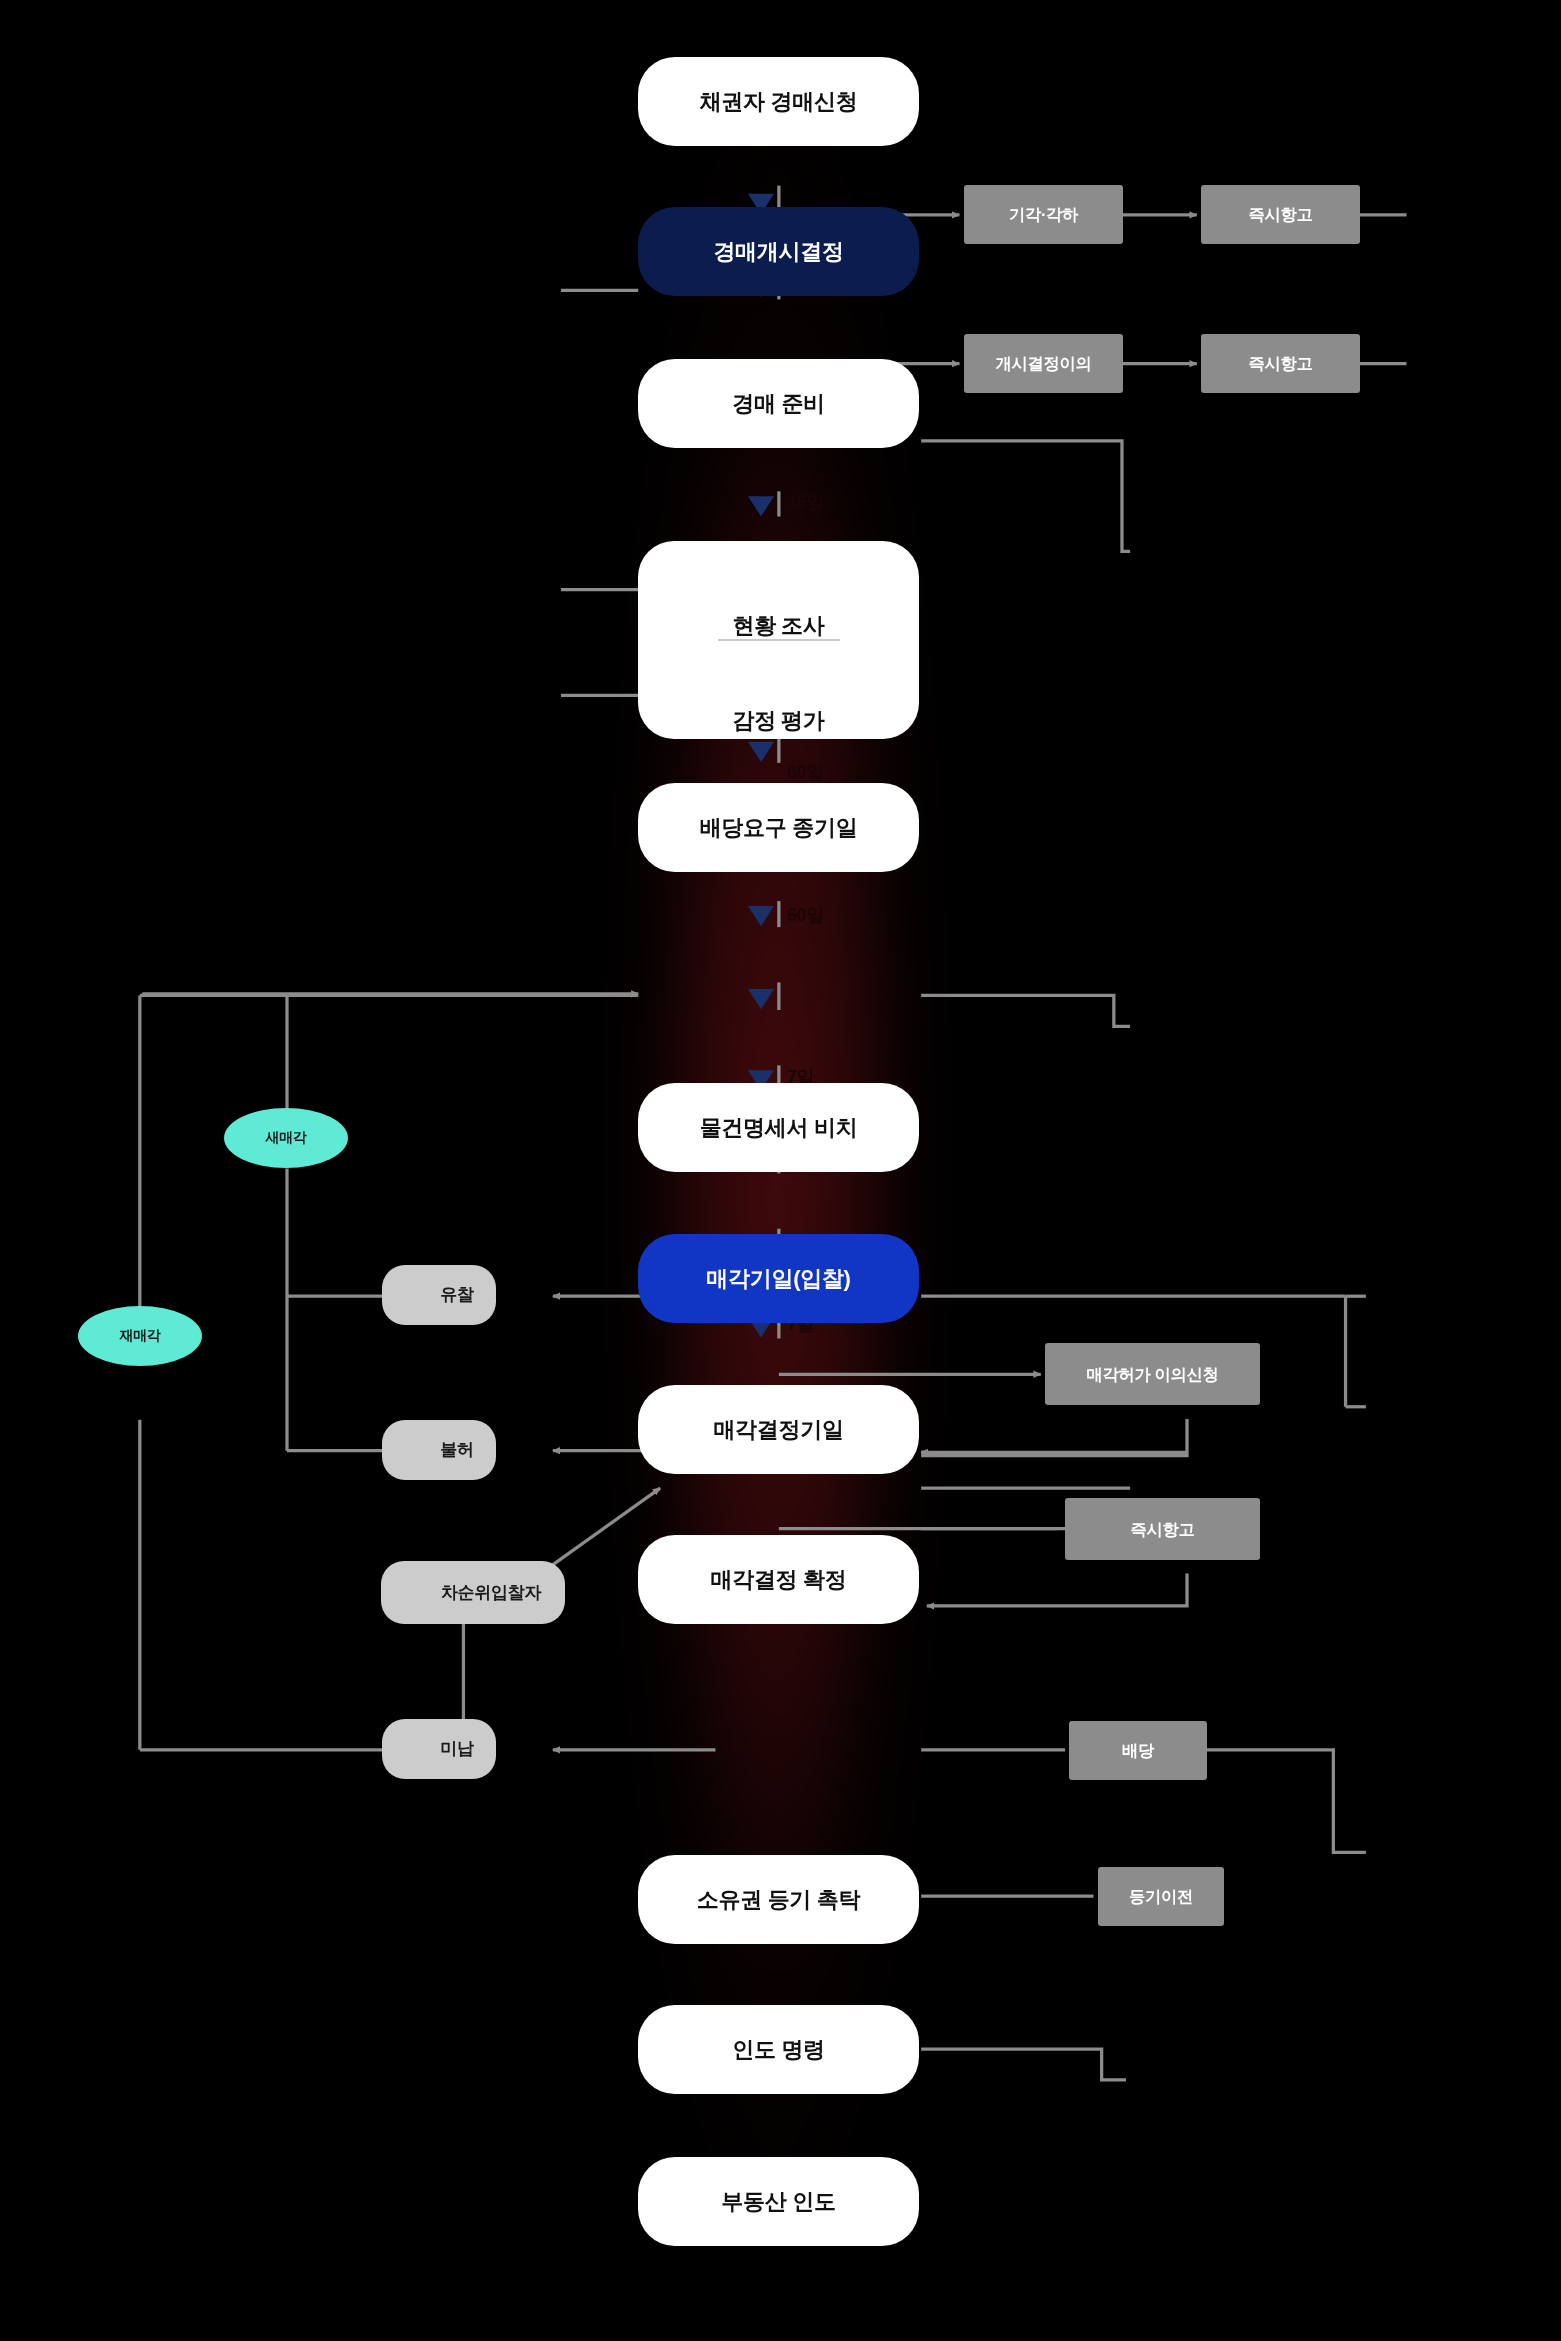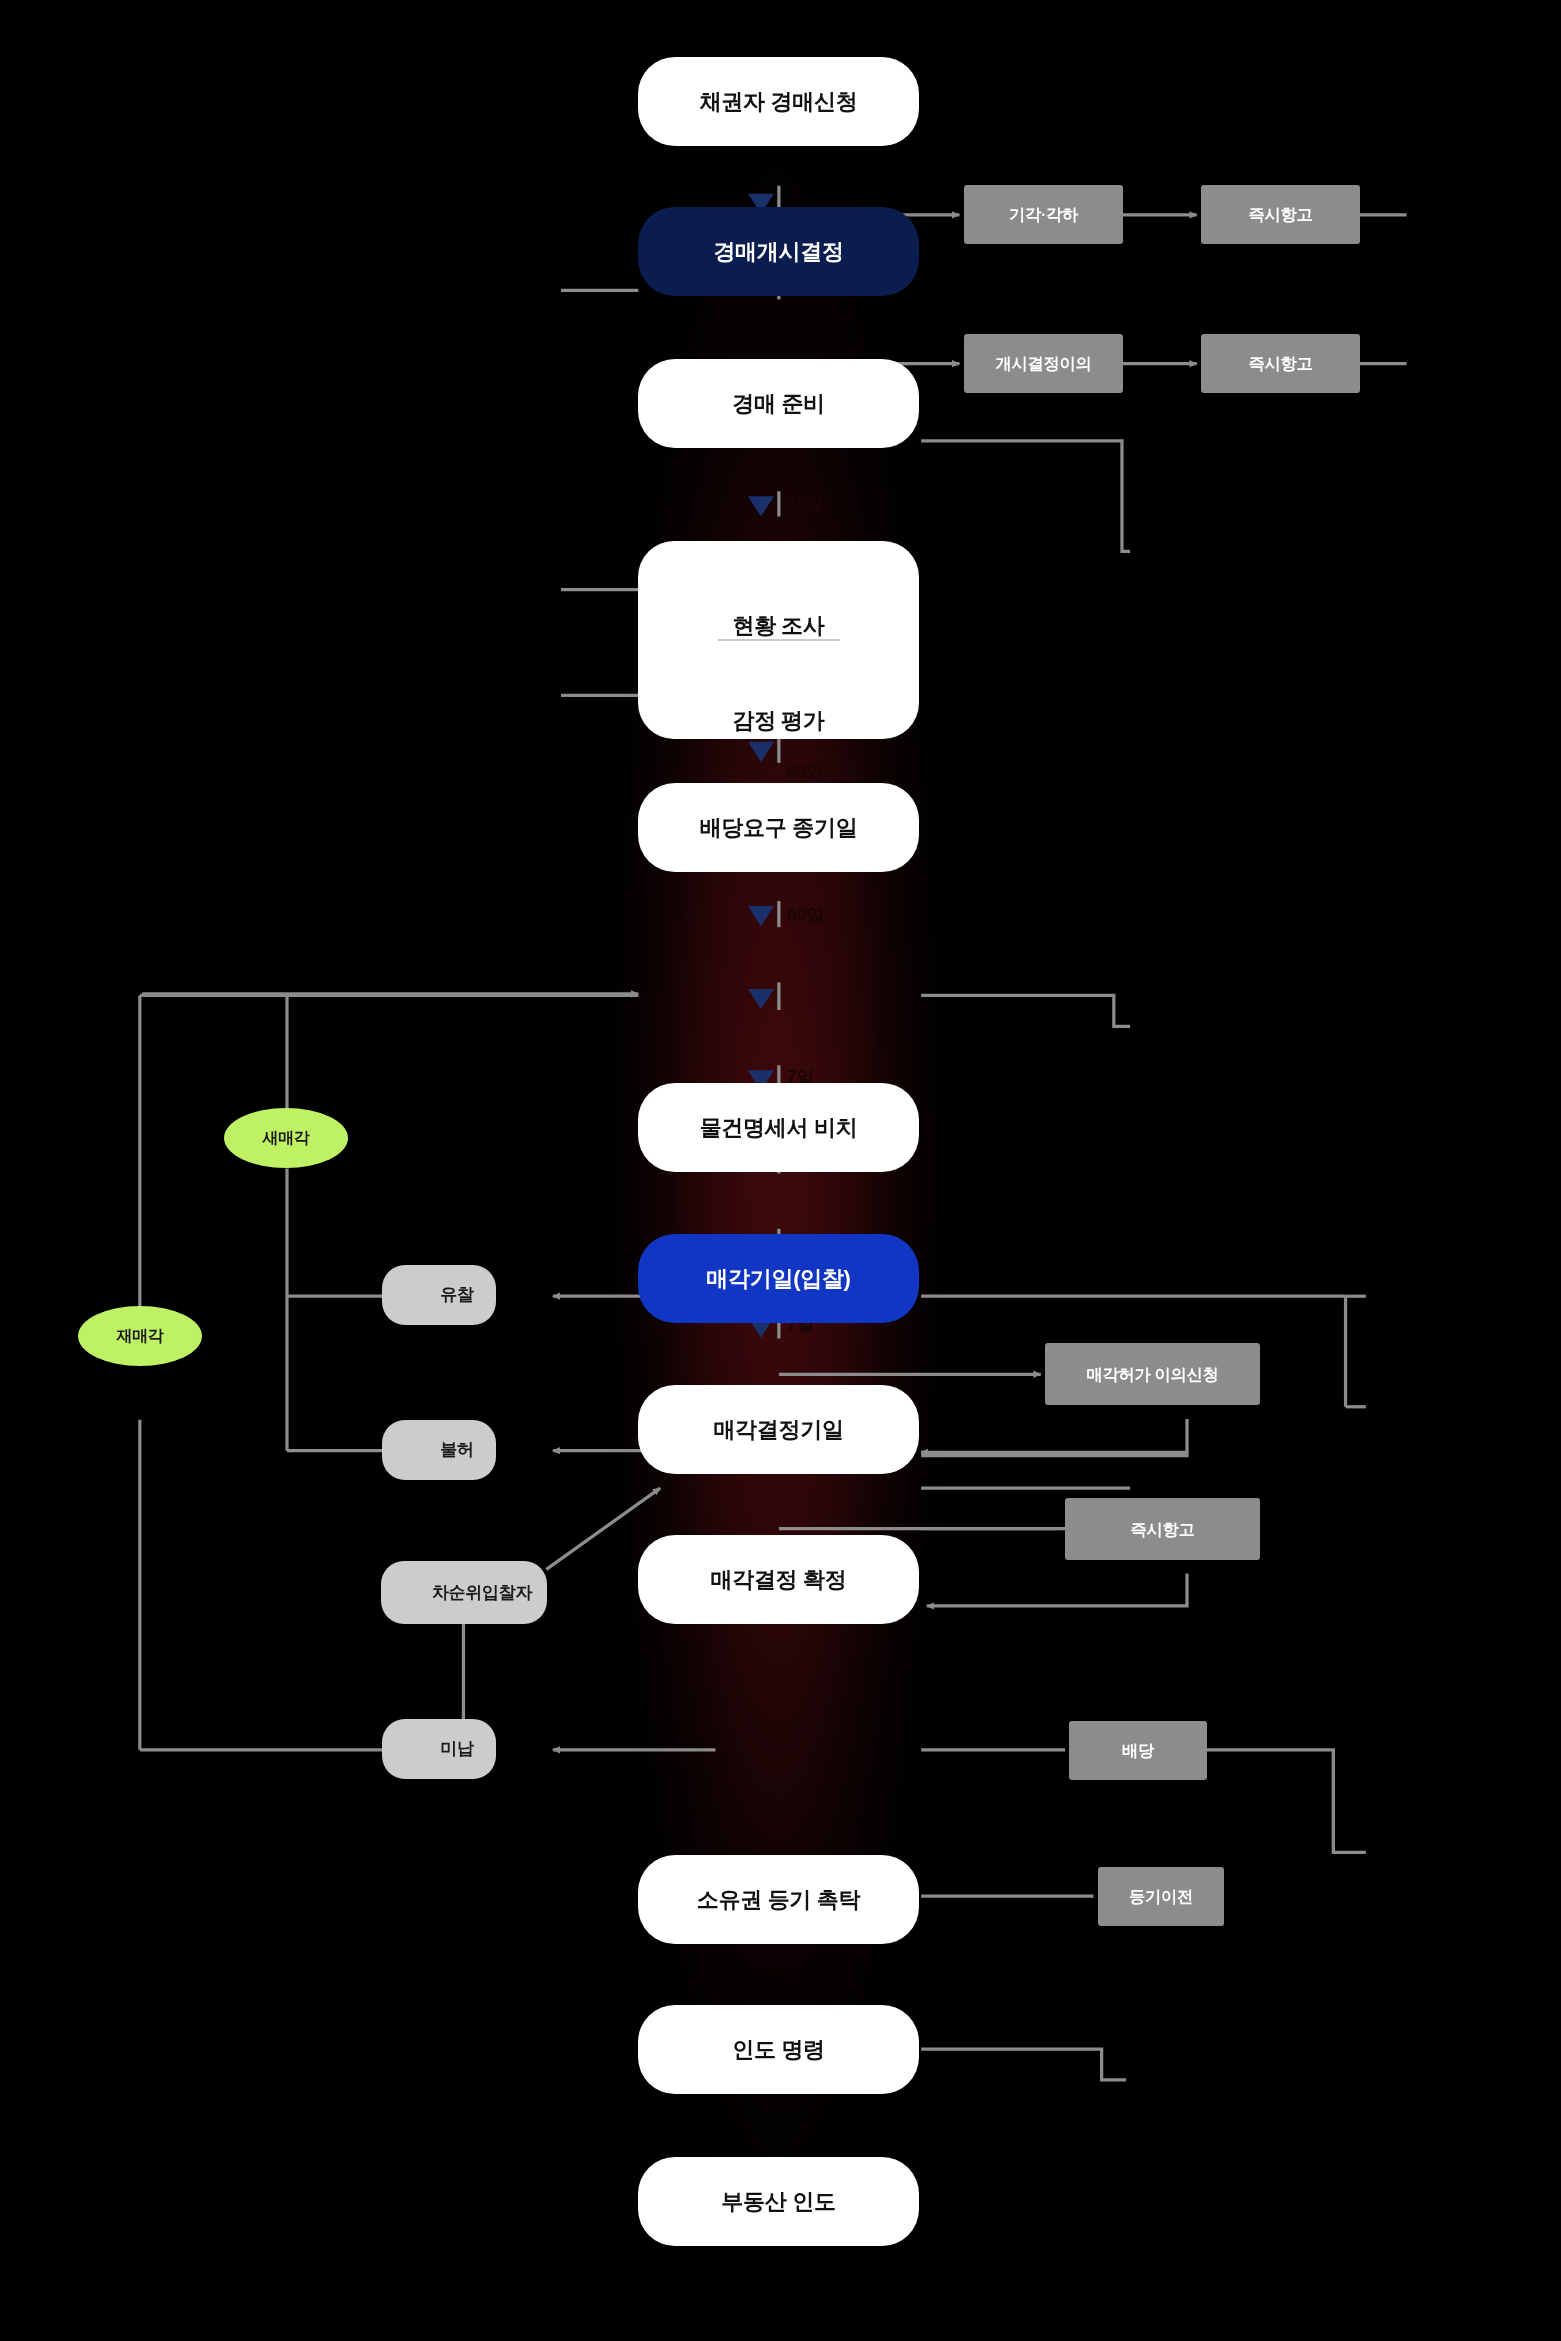"새매각" .n-oval { background: #bef264 -> #5eead4; font-size: 16px -> 14px }
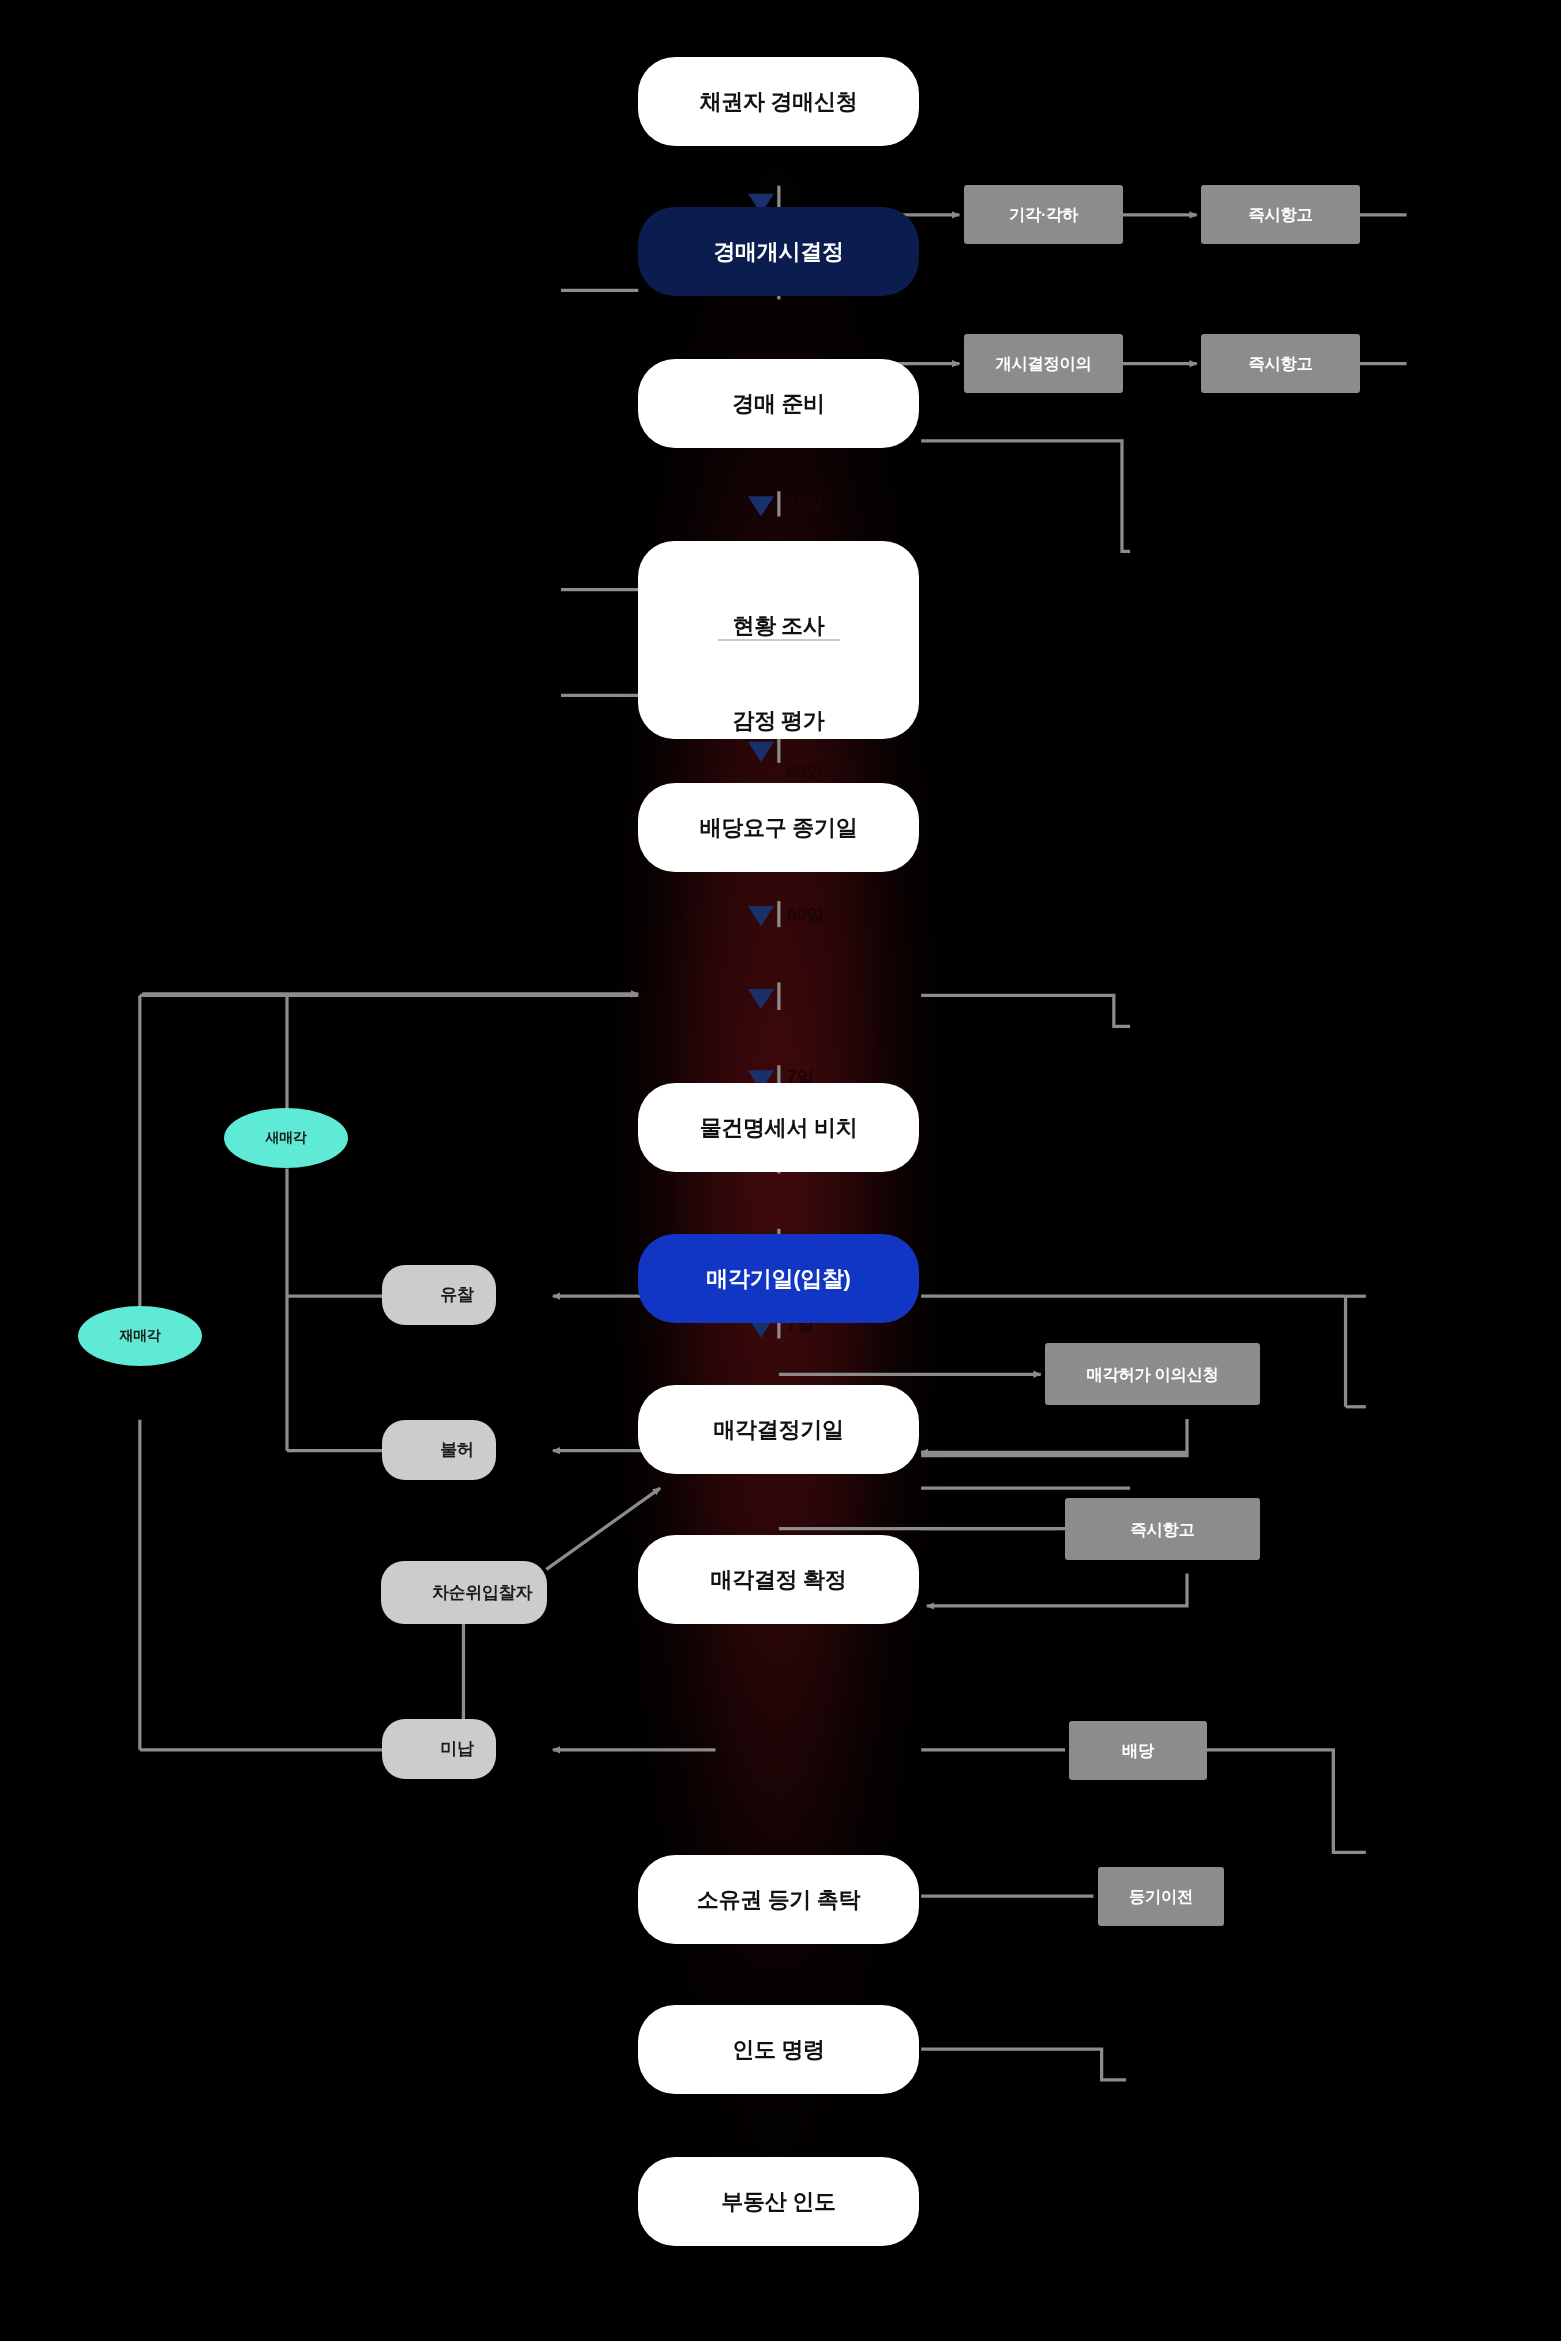"차순위입찰자" div.node { width: 166px -> 184px }
